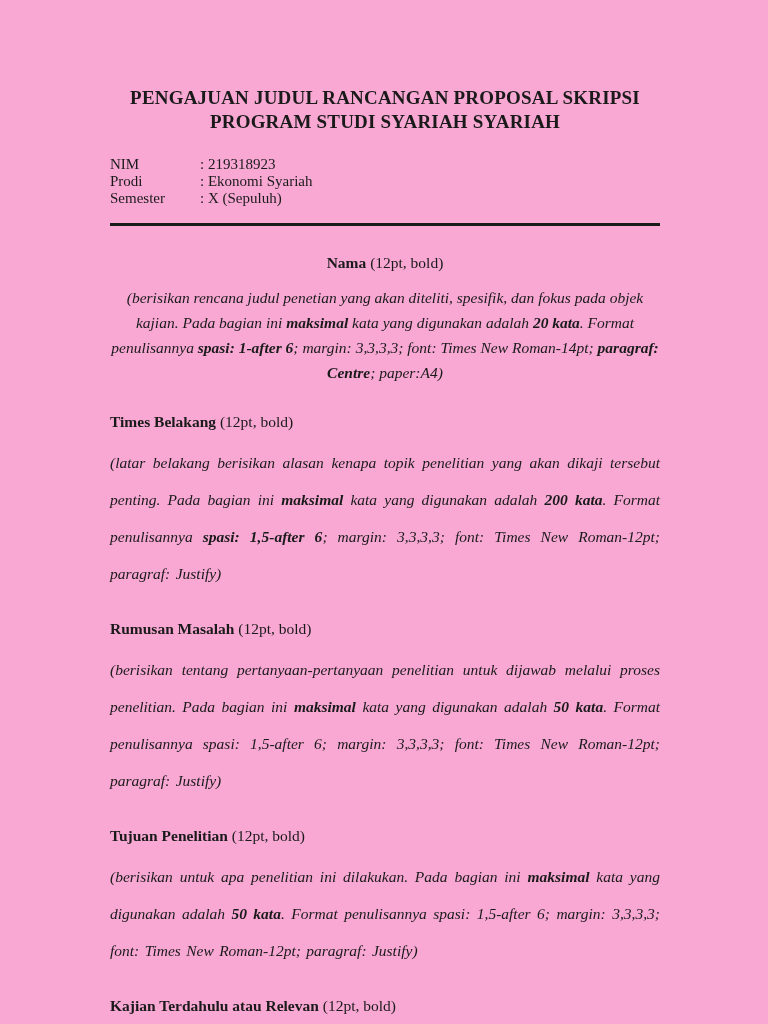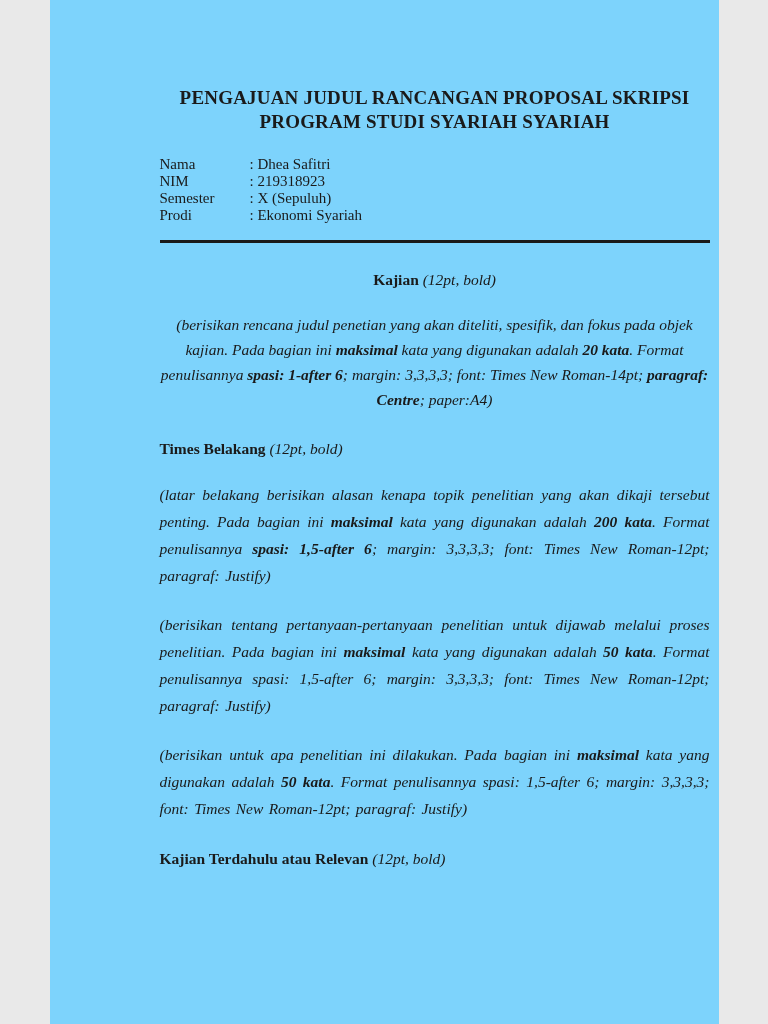"PENGAJUAN JUDUL RANCANGAN PROPOSAL" .page { background: #7dd3fc -> #f9a8d4; width: 669px -> 768px }
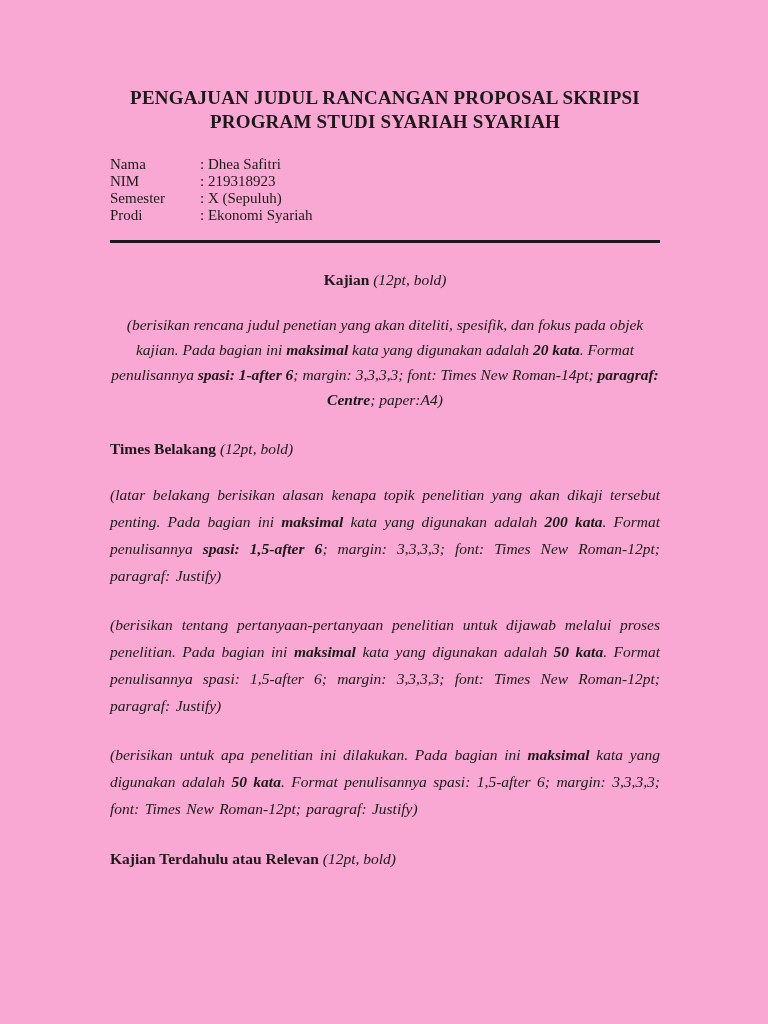"Nama : Dhea Safitri" div.id-row { html: <div><span>Nama</span><span>: </span><span>Dhea Safitri</span></div> -> none }
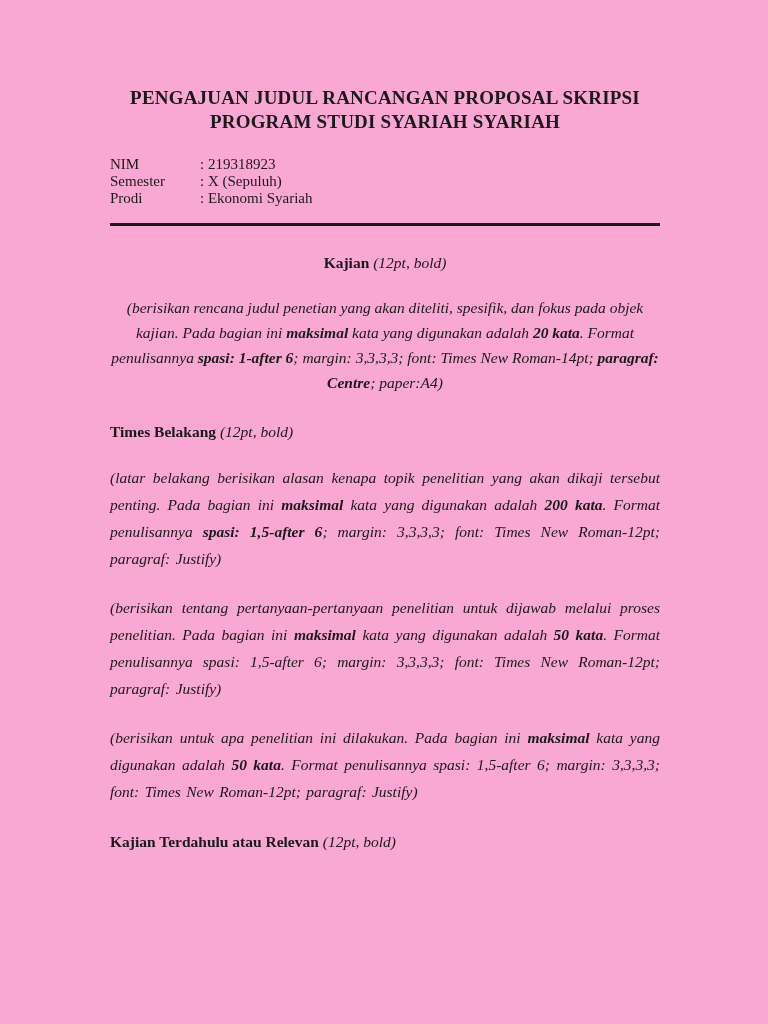"Semester : X (Sepuluh)" div.id-row { order: before "Prodi : Ekonomi Syariah" -> after "Prodi : Ekonomi Syariah" }
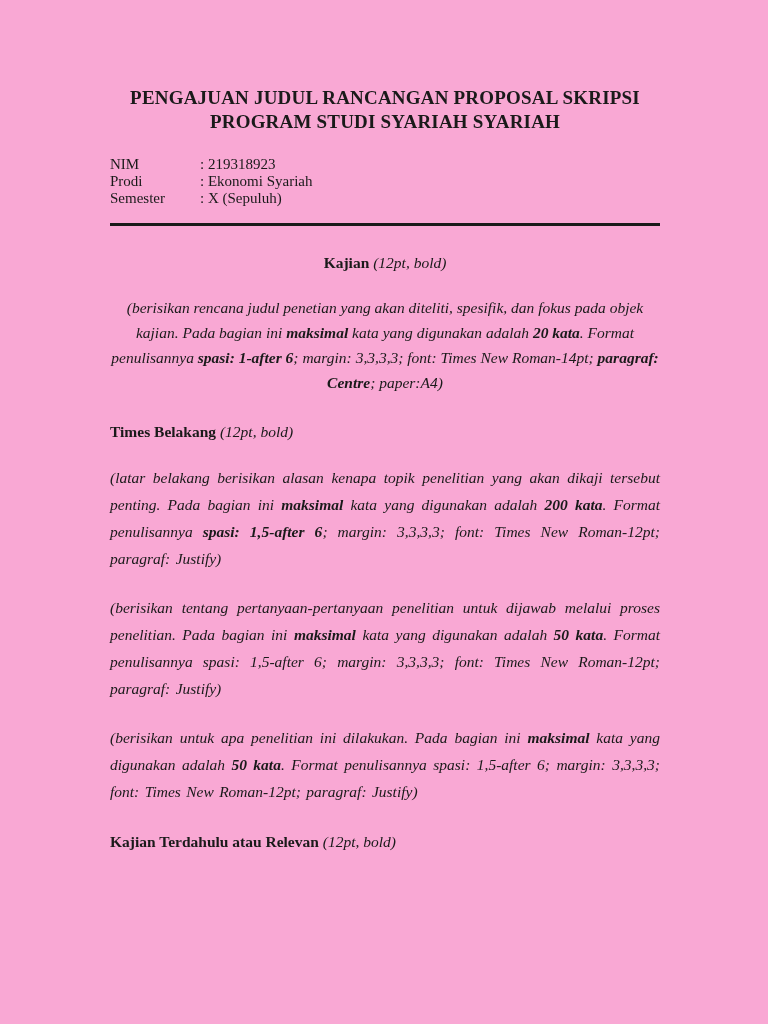"Kajian" span.sec-heading-bold { text: Kajian -> Nama }
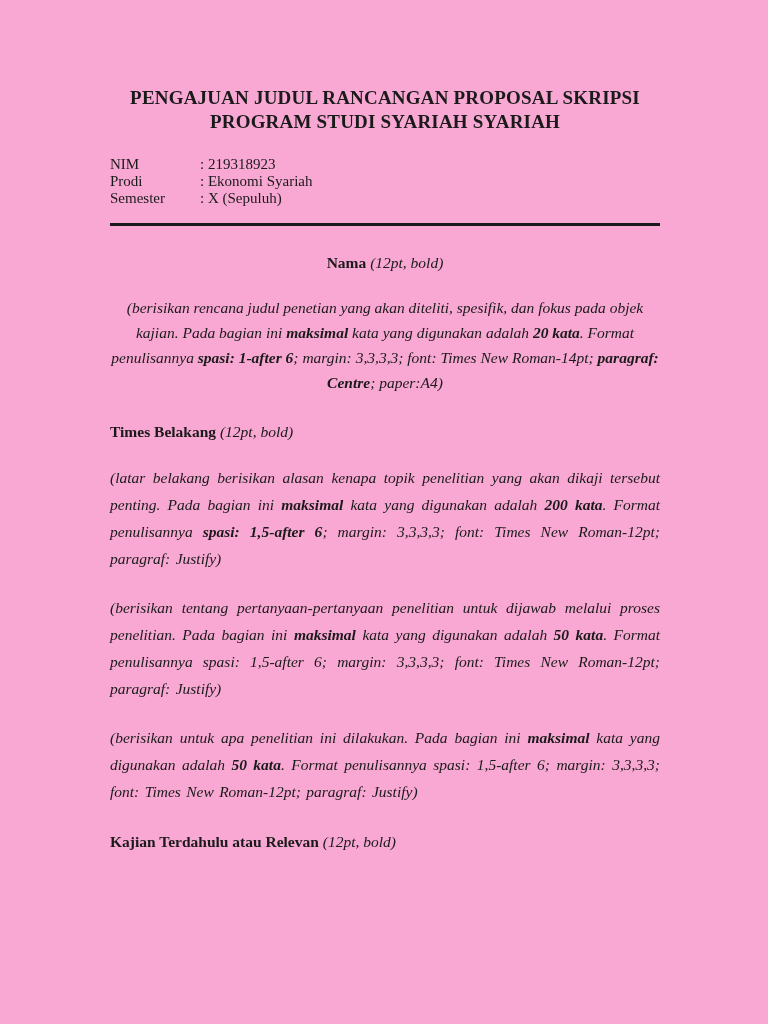"(12pt, bold)" .sec-heading-note { font-style: italic -> none }
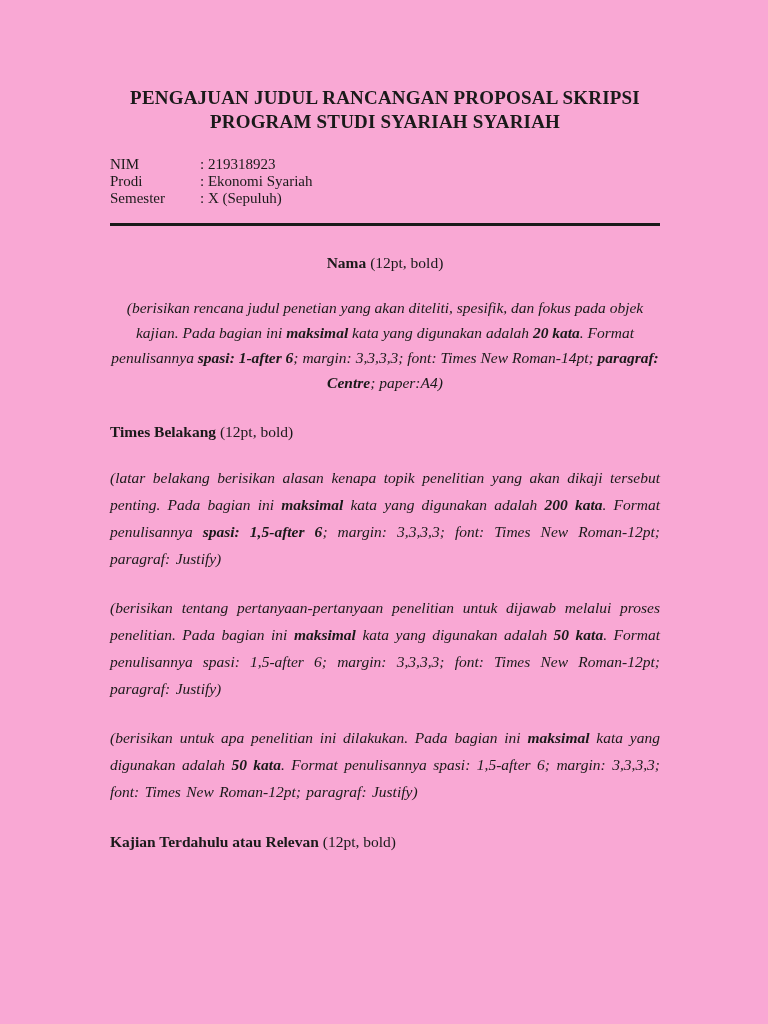"(berisikan rencana judul penetian yang" .sec-body { margin: 22px 0 0 0 -> 12px 0 0 0 }
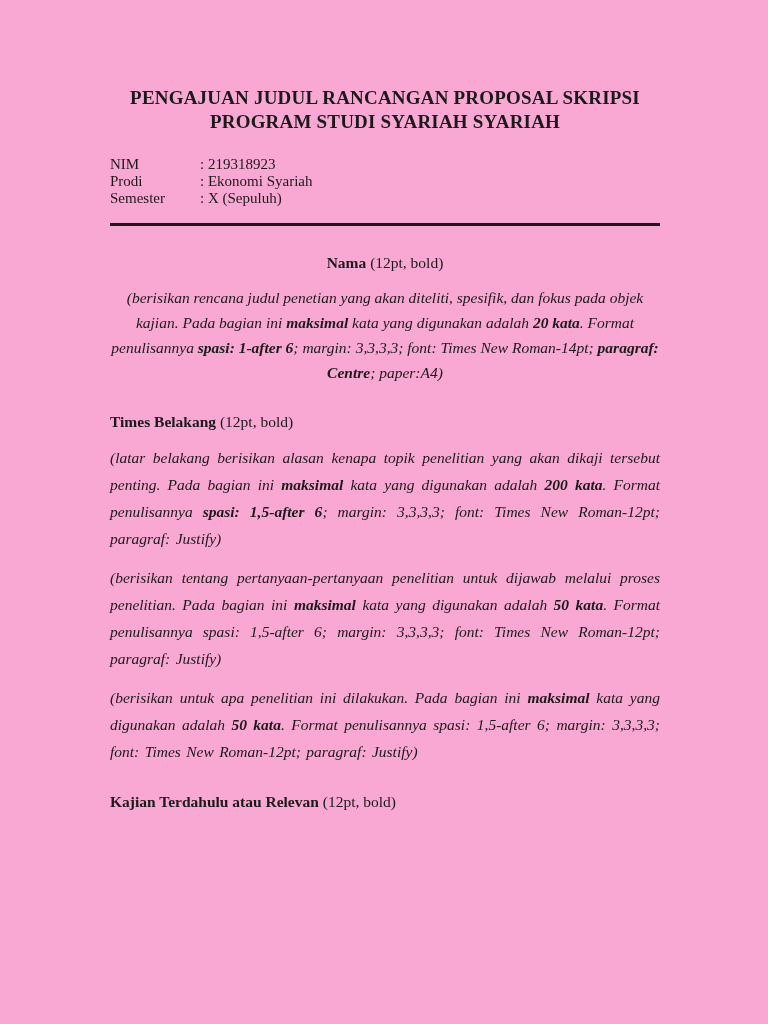"(latar belakang berisikan alasan kenapa" .sec-body.justify { line-height: 27px -> 37px }
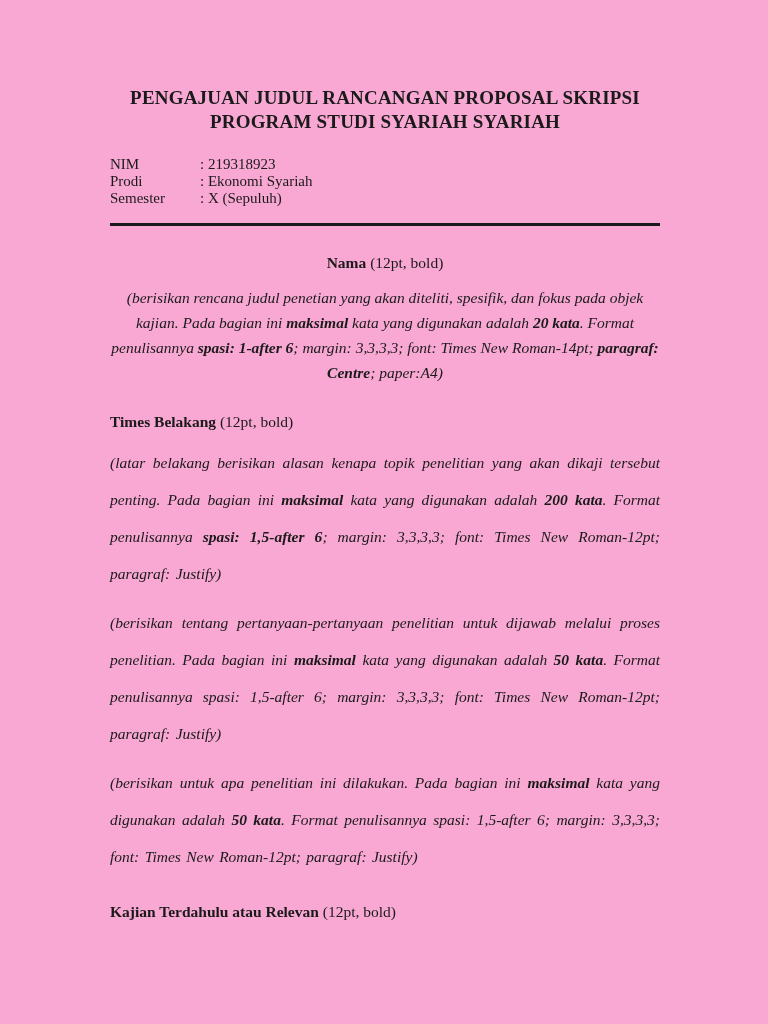"Rumusan Masalah (12pt, bold)" p.sec-heading { html: none -> <p><span>Rumusan Masalah</span><span> (12pt, bold)</span></p> }
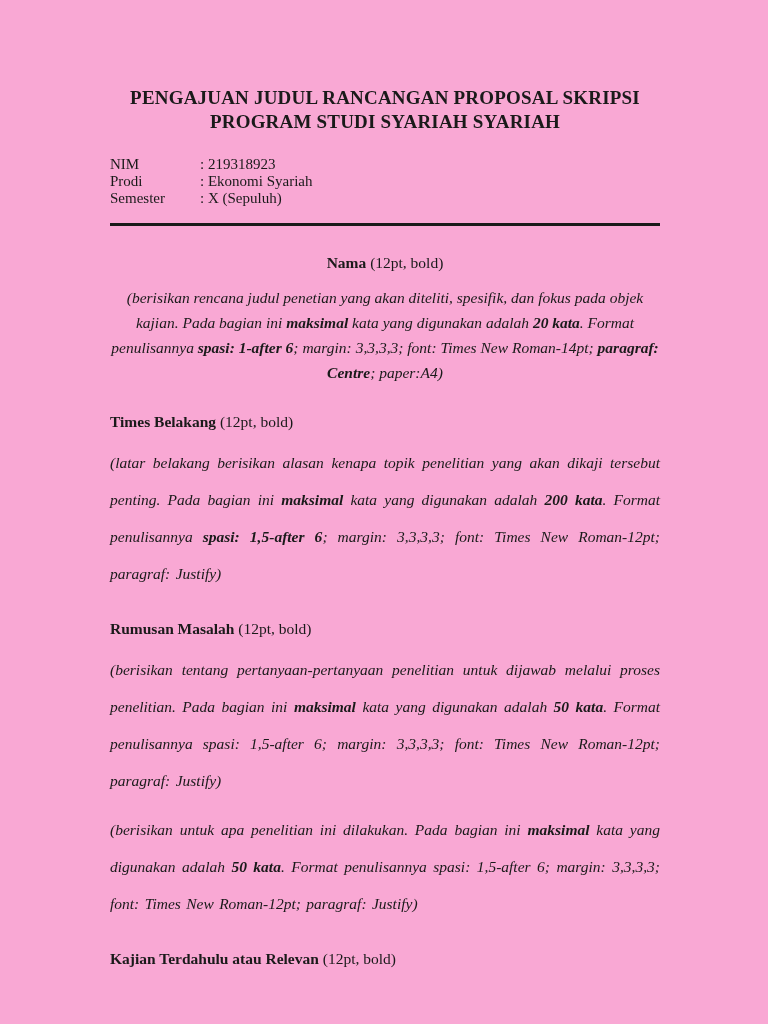"Tujuan Penelitian (12pt, bold)" p.sec-heading { html: none -> <p><span>Tujuan Penelitian</span><span> (12pt, bold)</span></p> }
